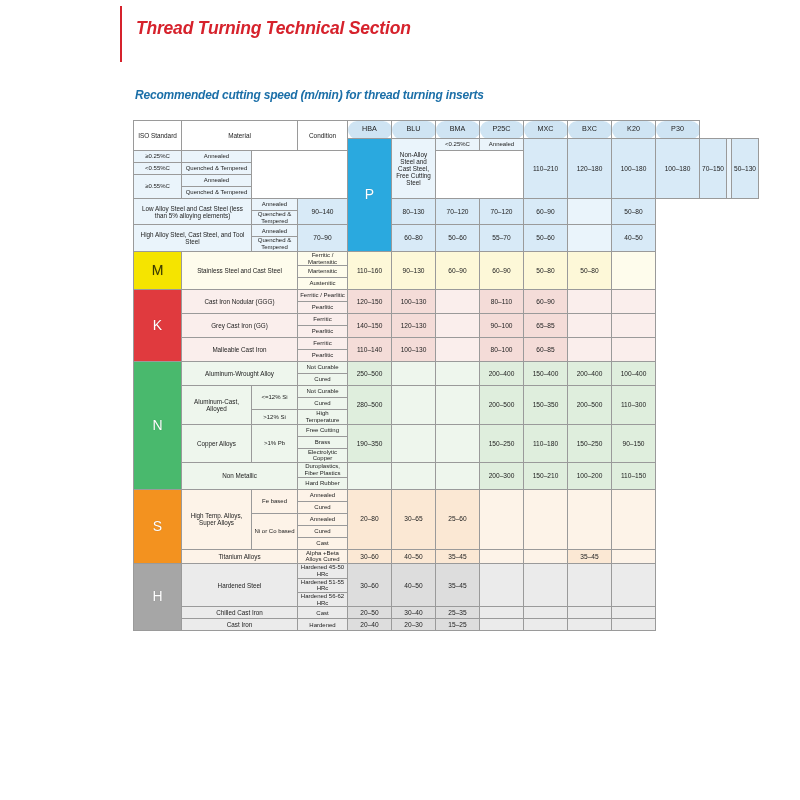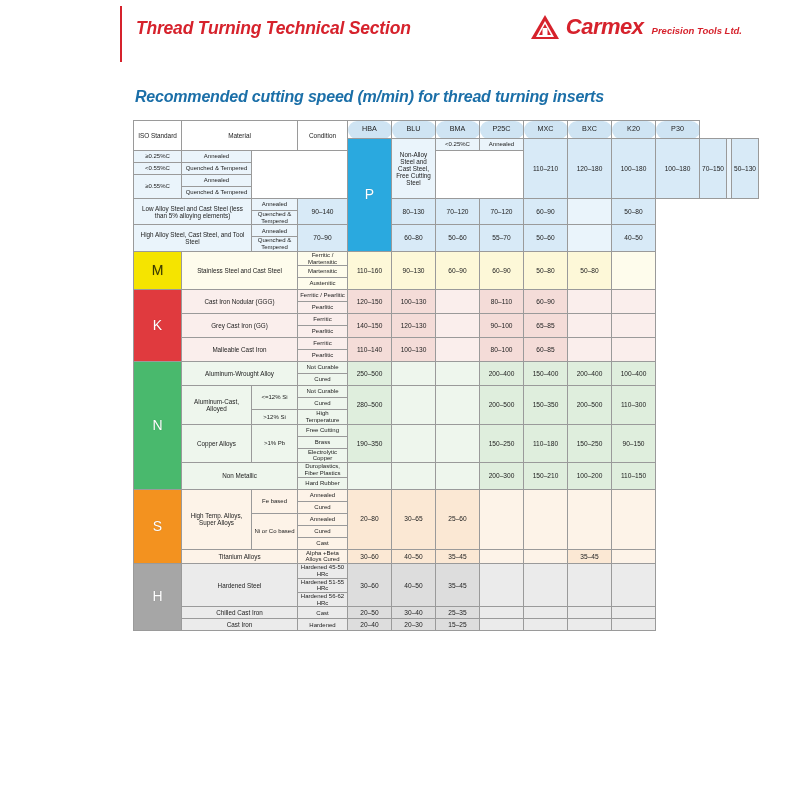"Carmex" div.logo-wrap { html: <div> <svg> <polygon></polygon> <polygon></polygon> <polygon></polygon> <rect></rect> </svg> <div>Carmex</div> <div>Precision Tools Ltd.</div> </div> -> none }
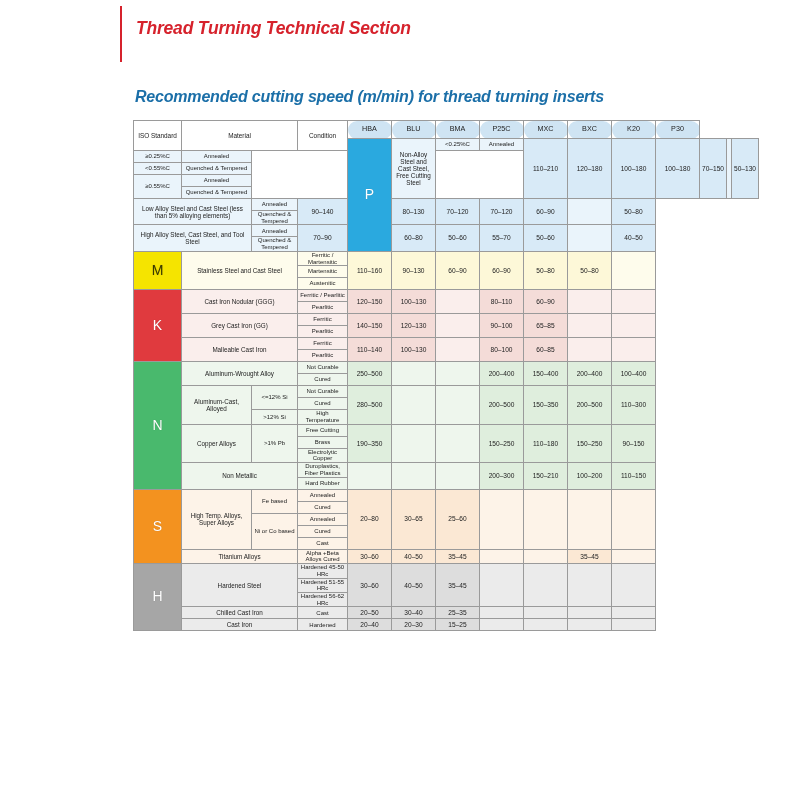"Recommended cutting speed (m/min) for" .subtitle { font-size: 16px -> 12px }
